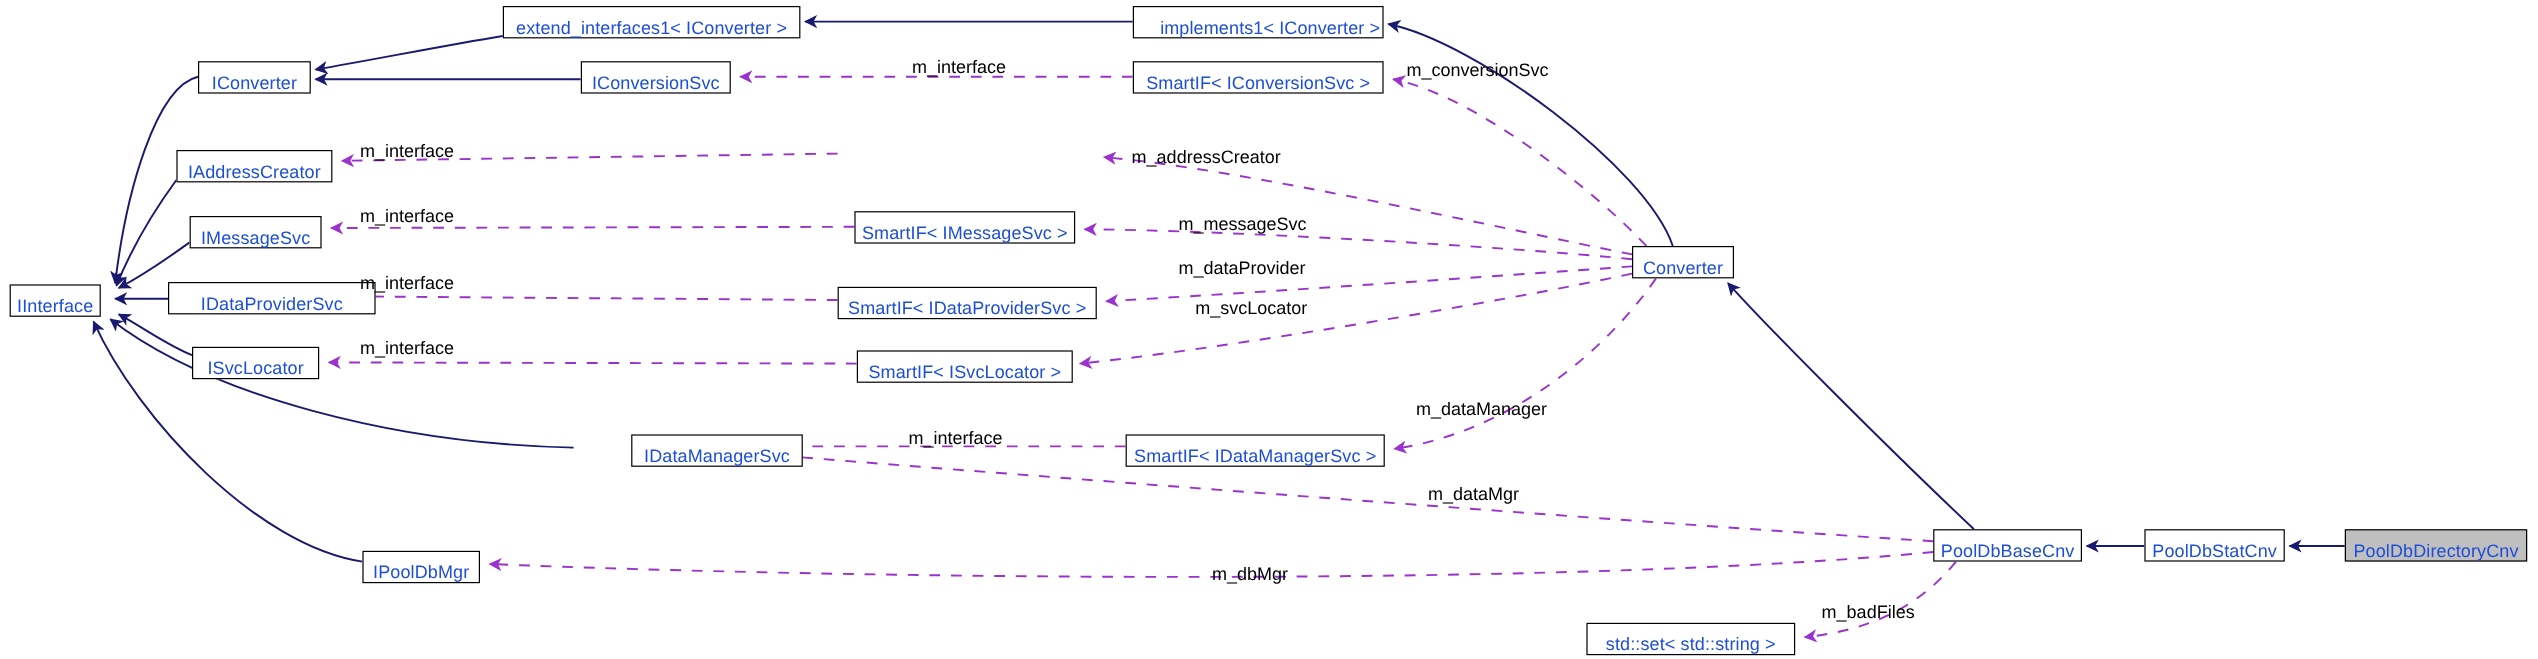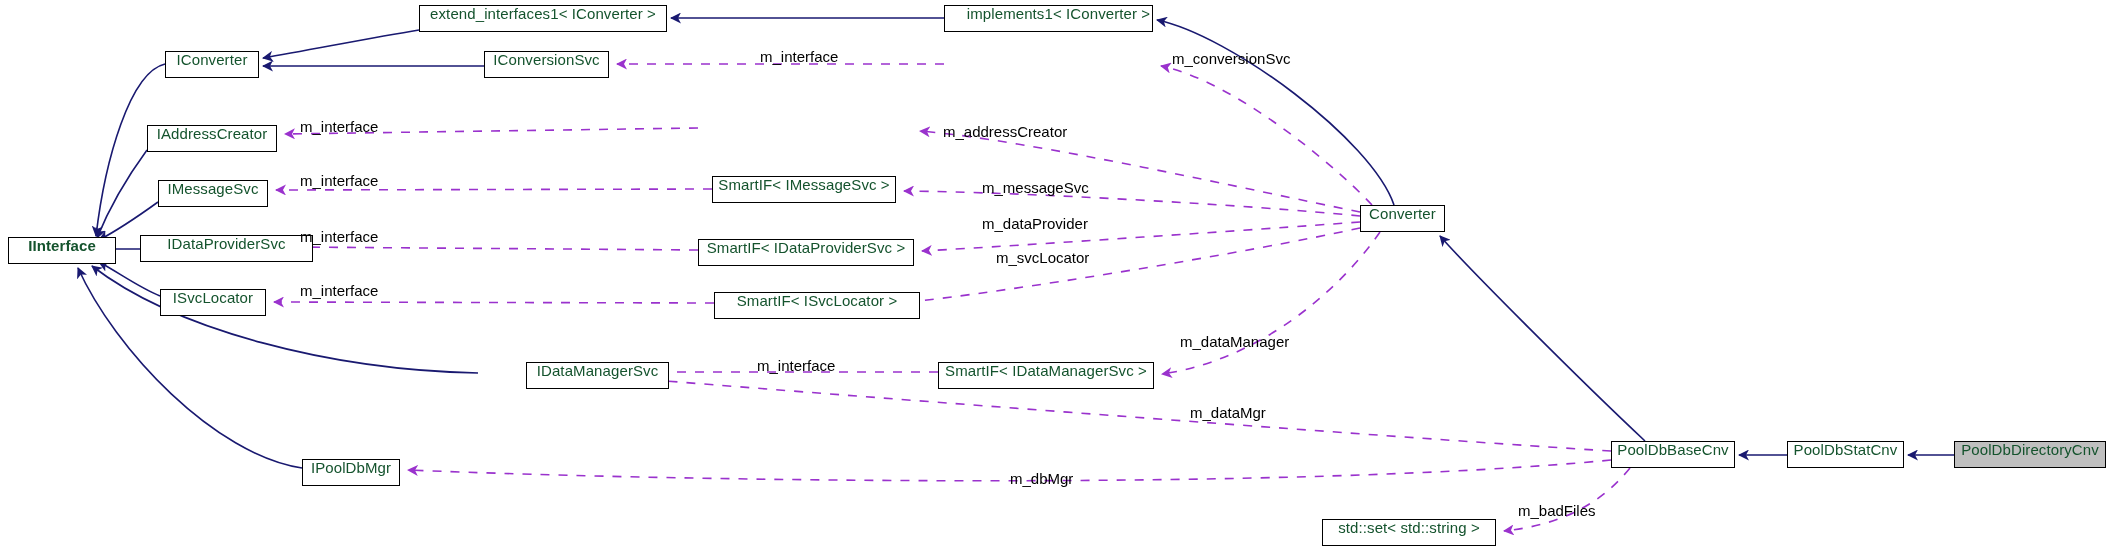"extend_interfaces1< IConverter >" .node { align-items: flex-start -> flex-end; color: #14532d -> #1d4ed8 }
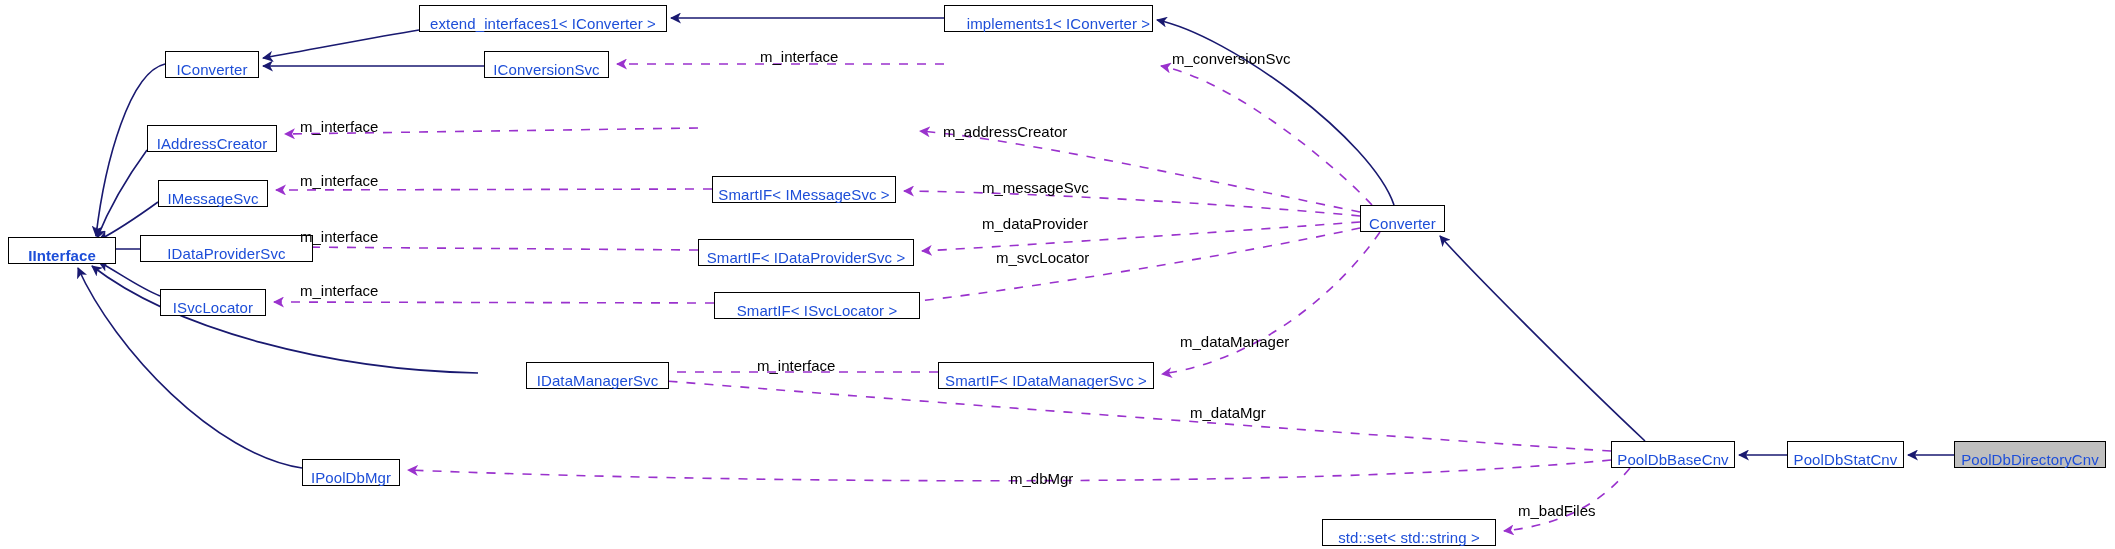"SmartIF< IConversionSvc >" div.node { html: none -> <div> <span>SmartIF&lt; IConversionSvc &gt;</span> </div> }
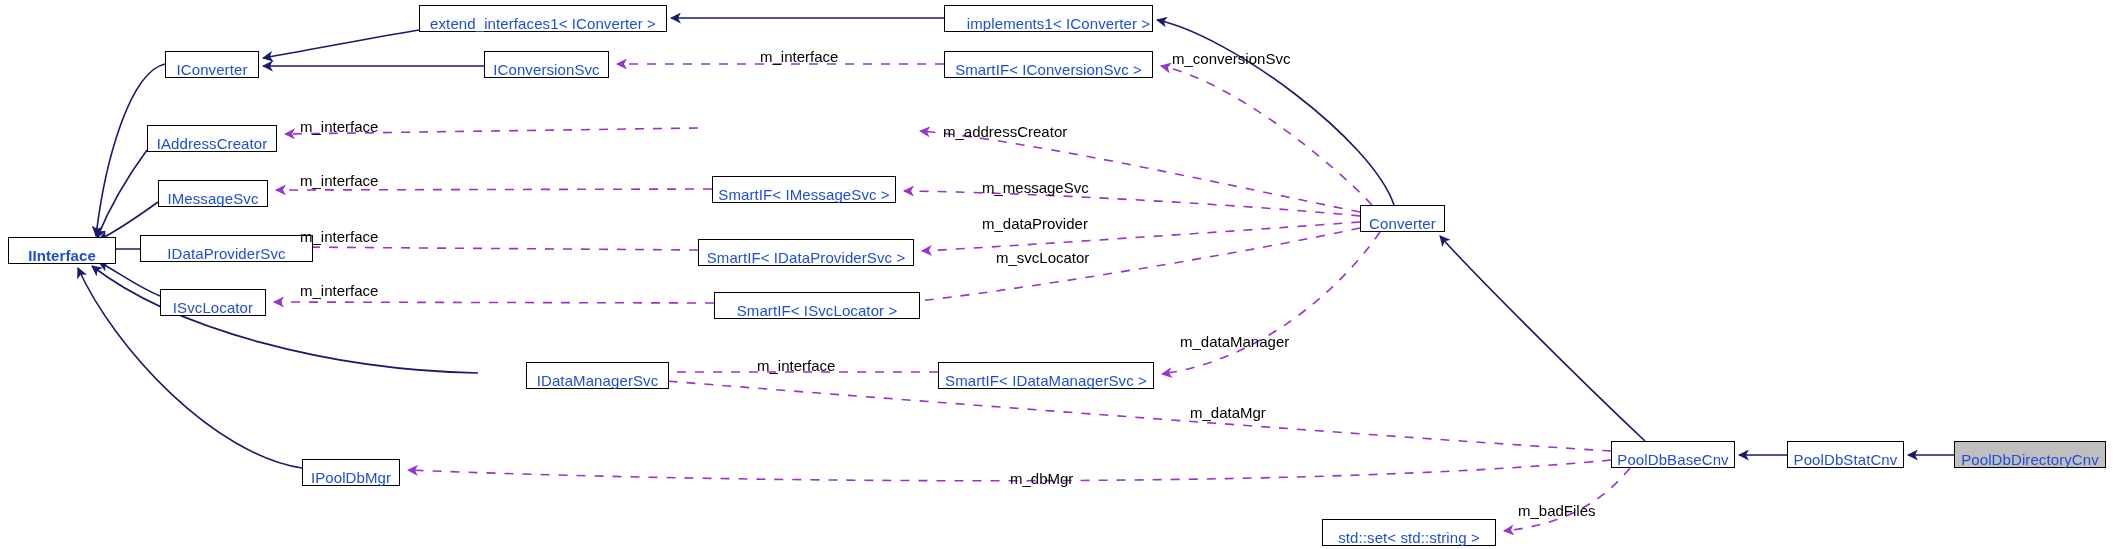"IInterface" div.node { font-weight: bold -> none; width: 108px -> 76px }
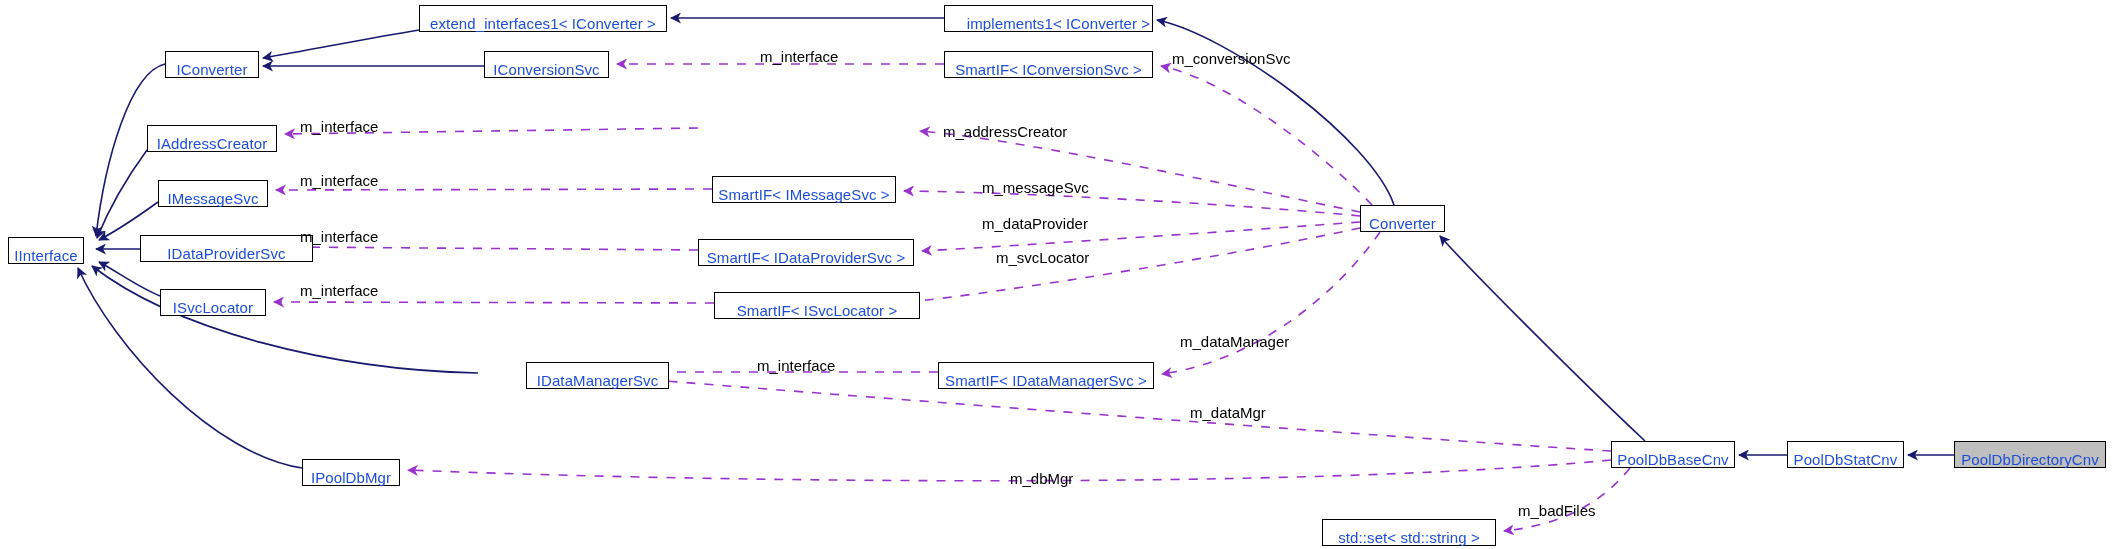"SmartIF< ISvcLocator >" div.node { width: 206px -> 180px }
